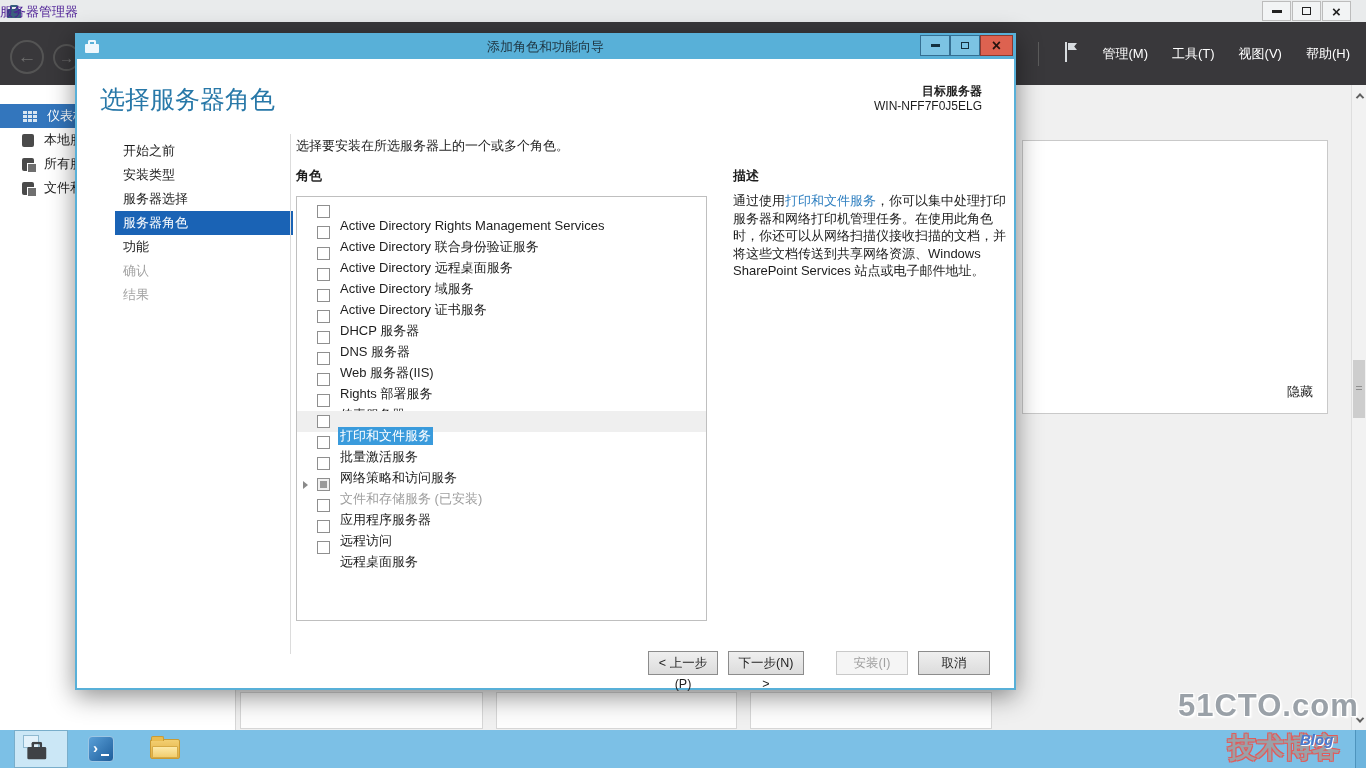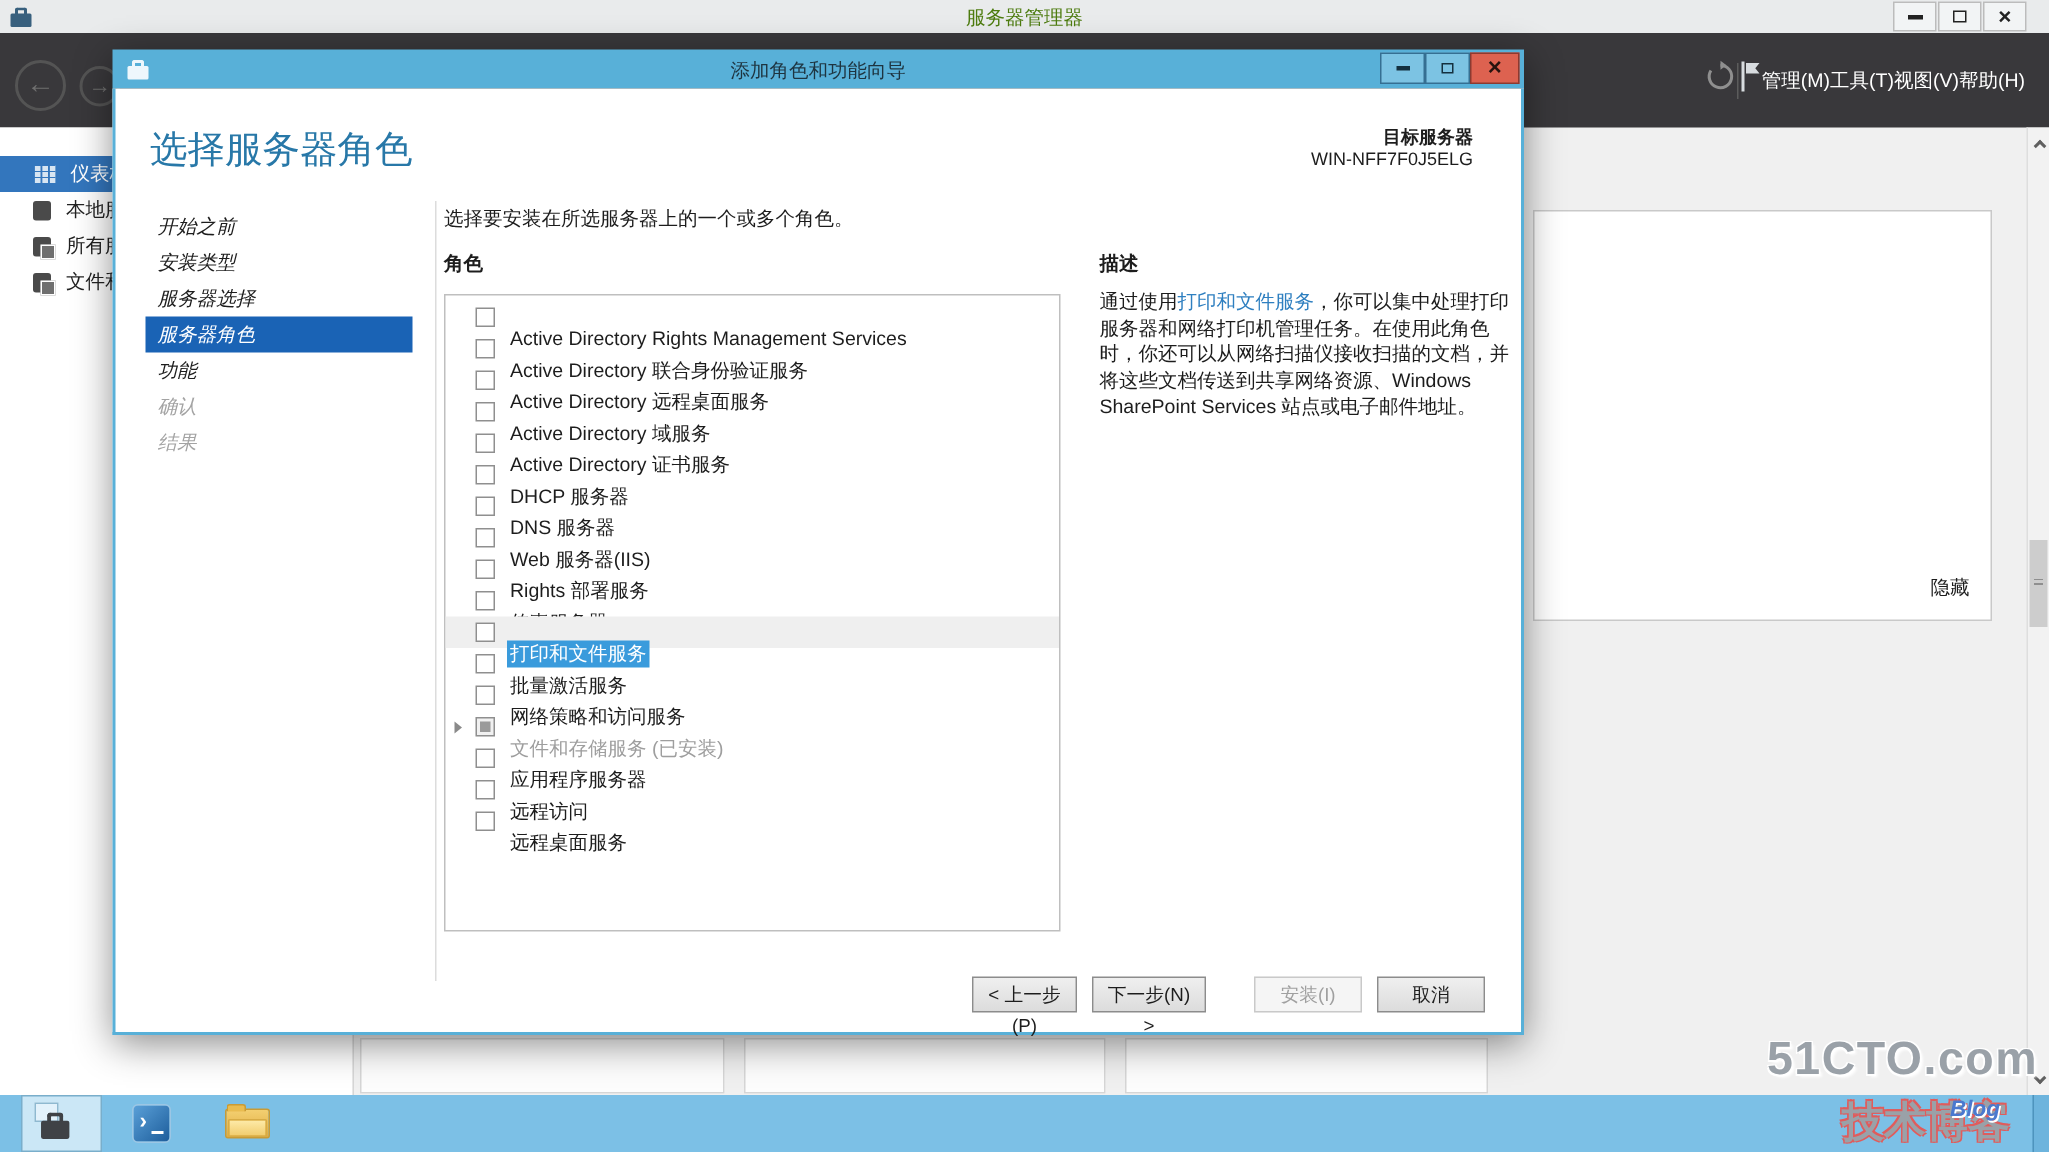"服务器管理器" #mw-title { color: #4d7c0f -> #4c1d95; text-align: center -> none }
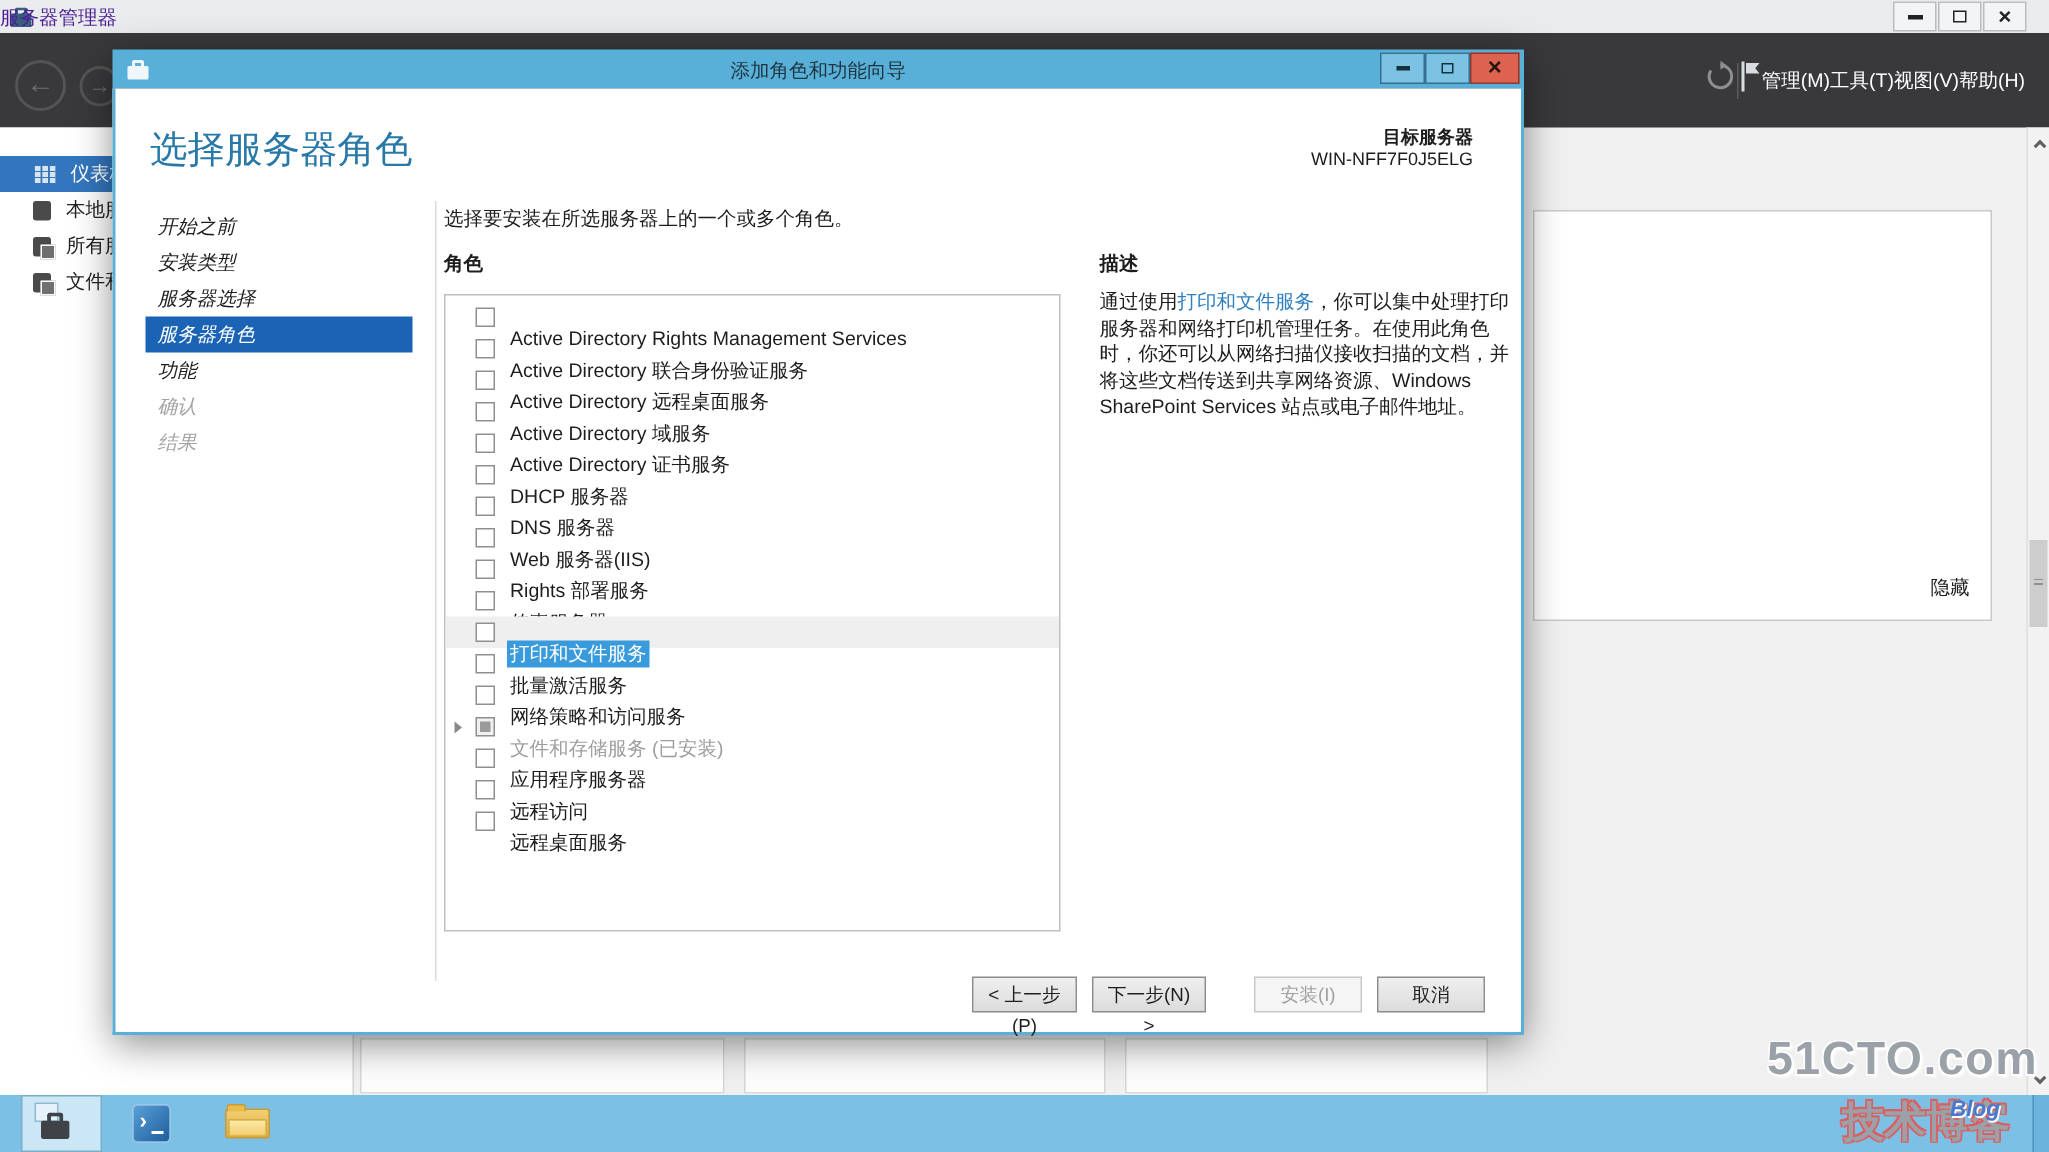"管理(M)" #nav-right { gap: none -> 24px }
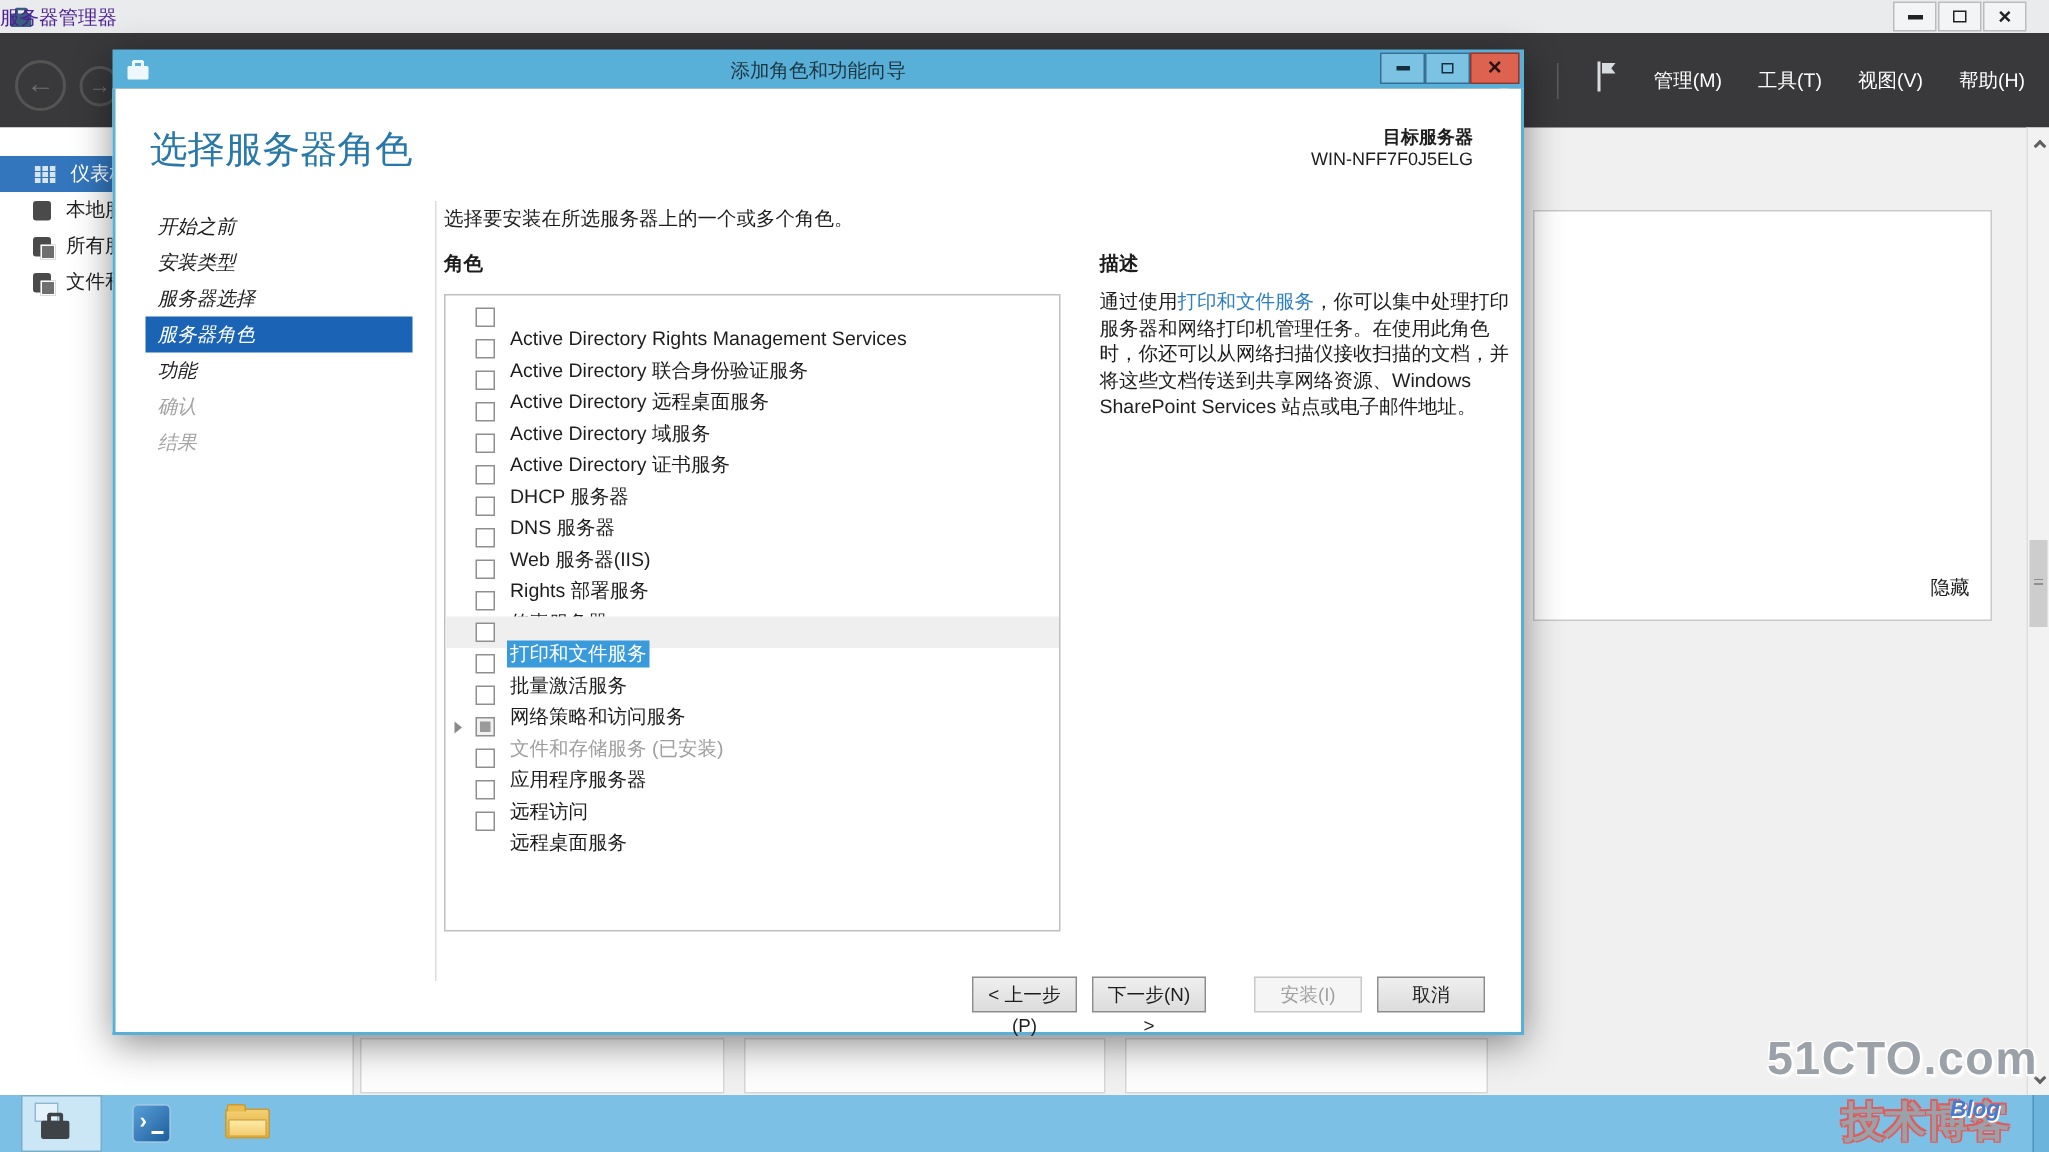"开始之前" #dlg-steps { font-style: italic -> none; left: 20px -> 38px }
